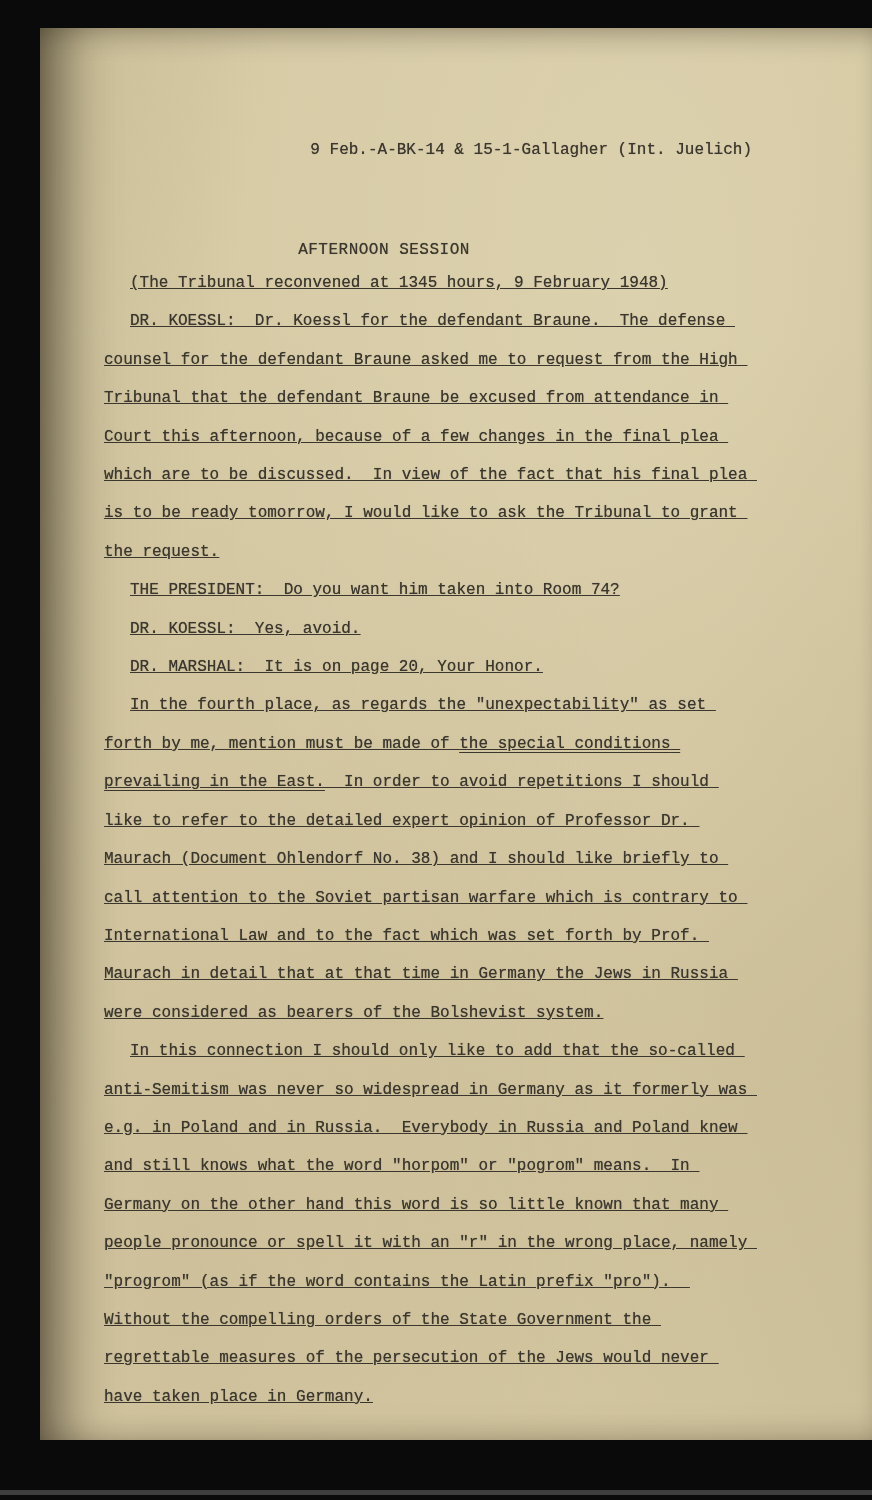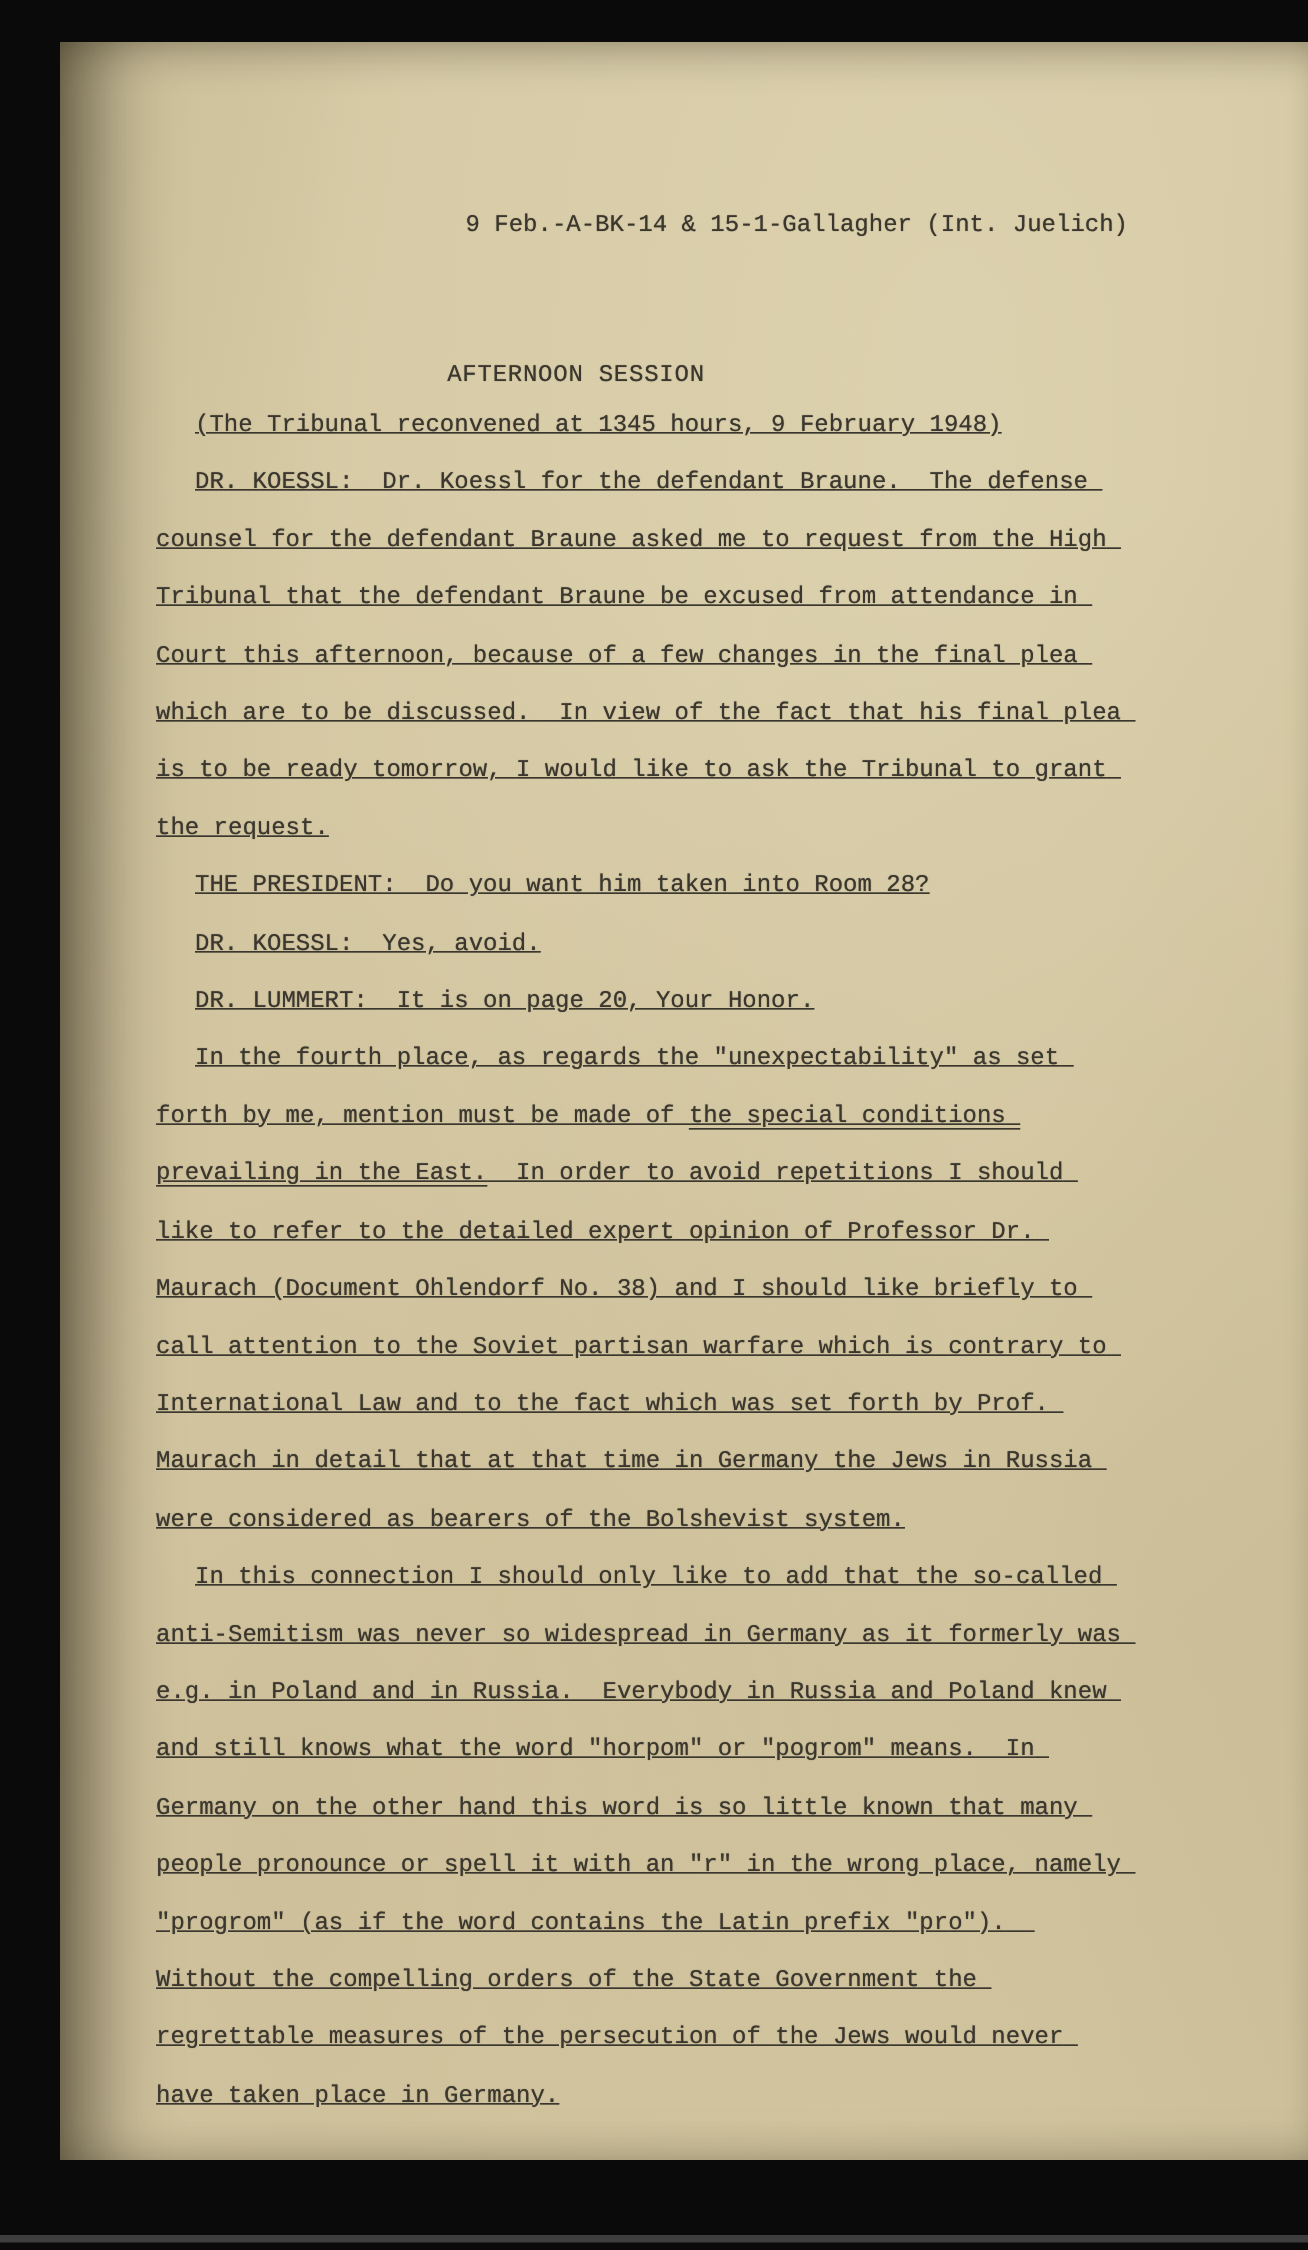"THE PRESIDENT: Do you want" span { text: 28 -> 74 }
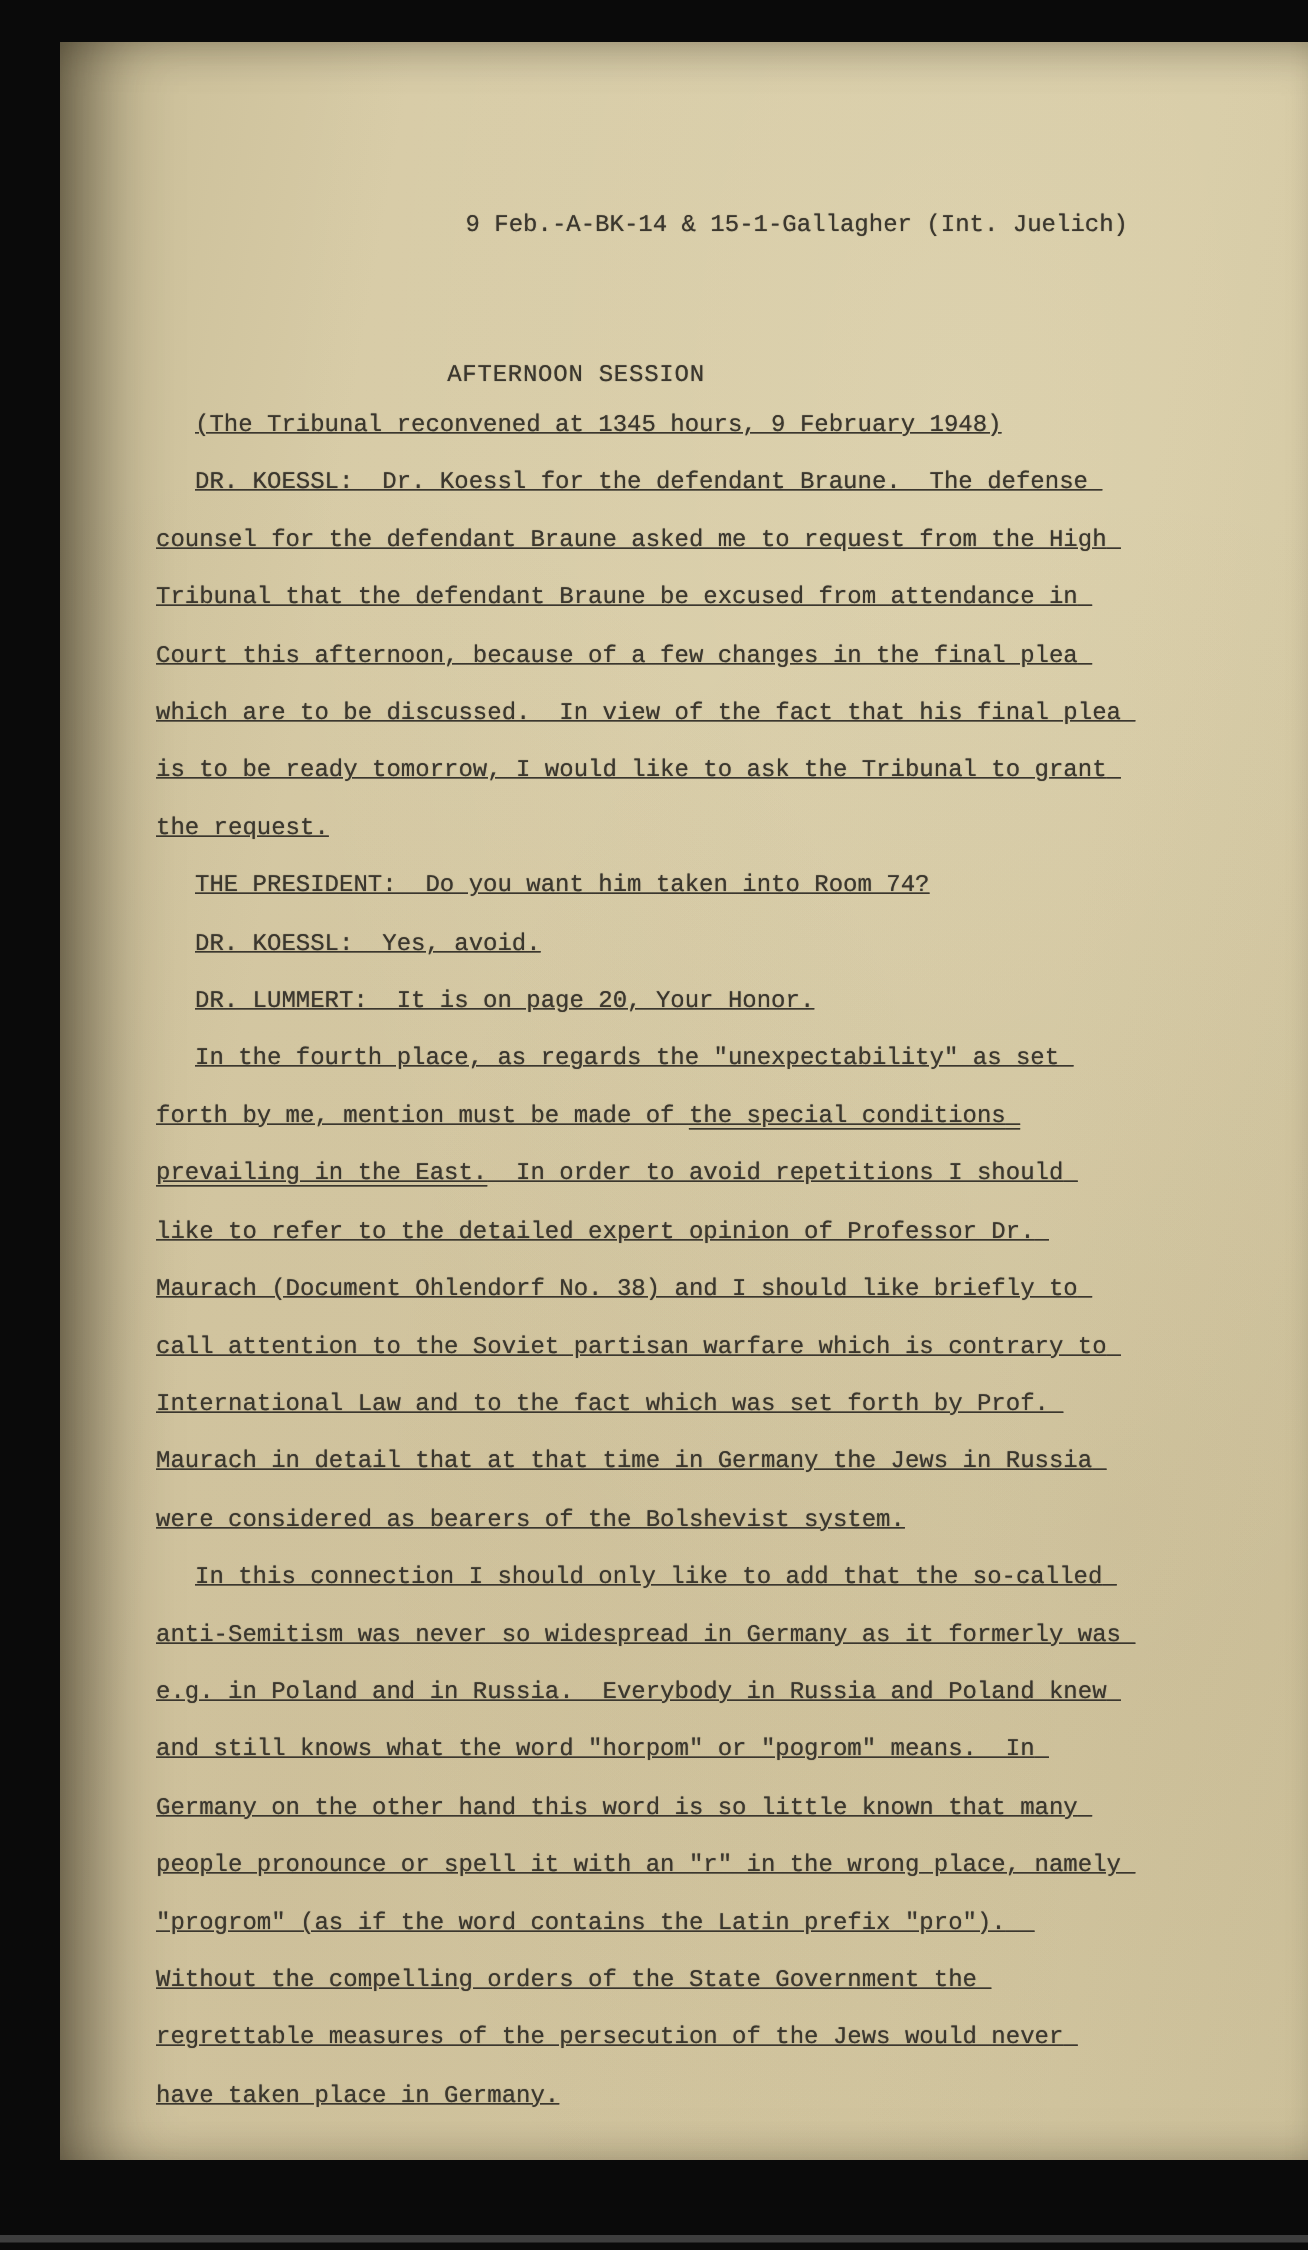"DR. LUMMERT: It is on" span { text: LUMMERT -> MARSHAL }
